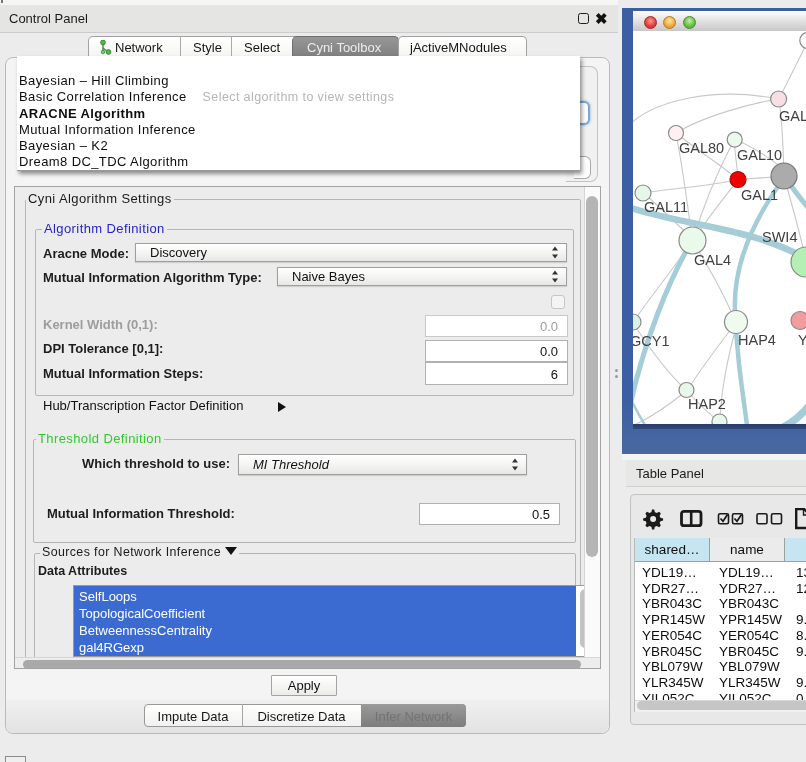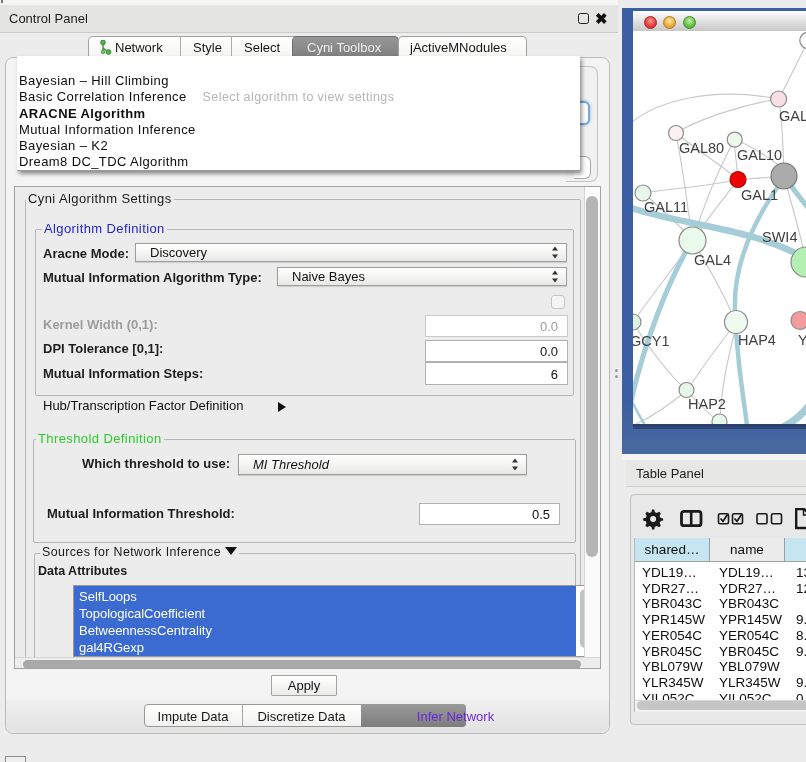"Infer Network" div.abs { color: #6d28d9 -> #737373; padding-left: 42px -> none }
